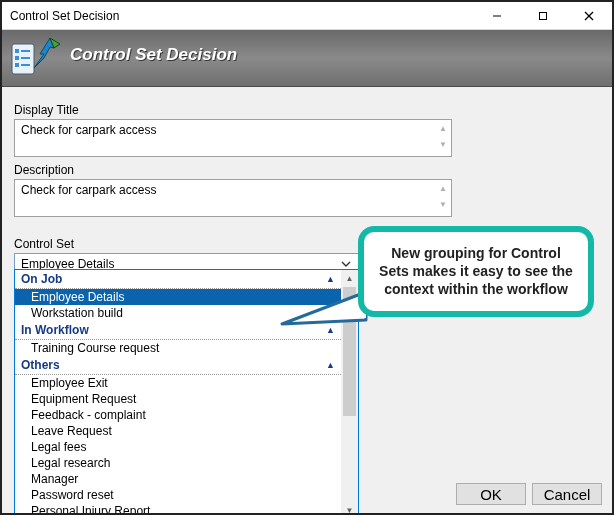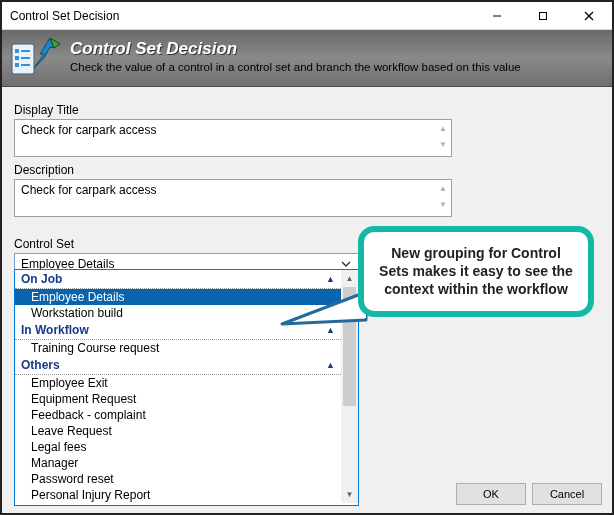"Check the value of a" div.banner-sub { html: <div>Check the value of a control in a control set and branch the workflow based on this value</div> -> none }
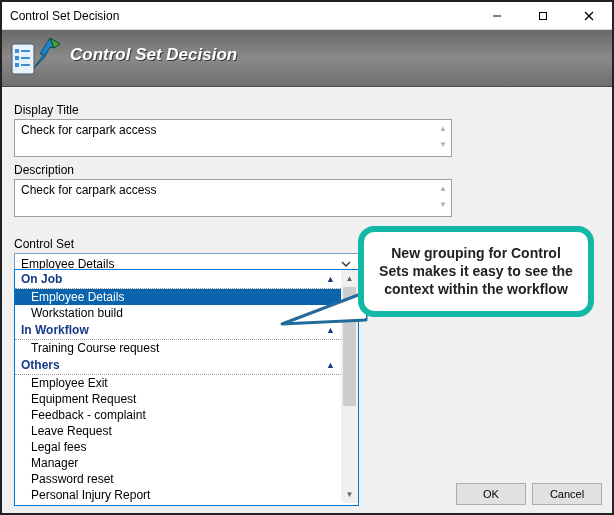"Legal research" div.item { html: none -> <div>Legal research</div> }
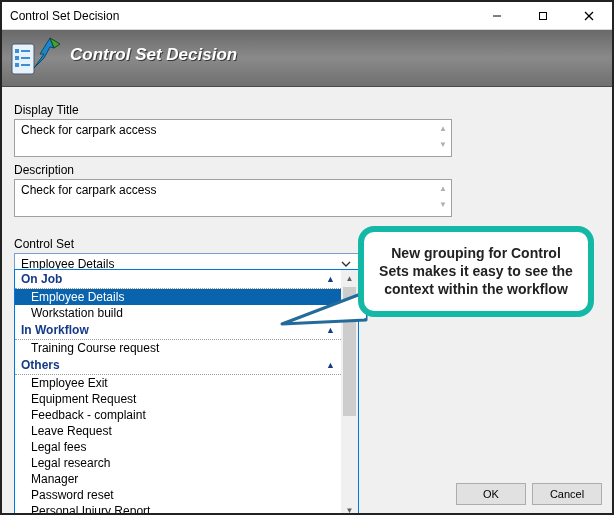"OK" .btn { font-size: 11px -> 15px }
